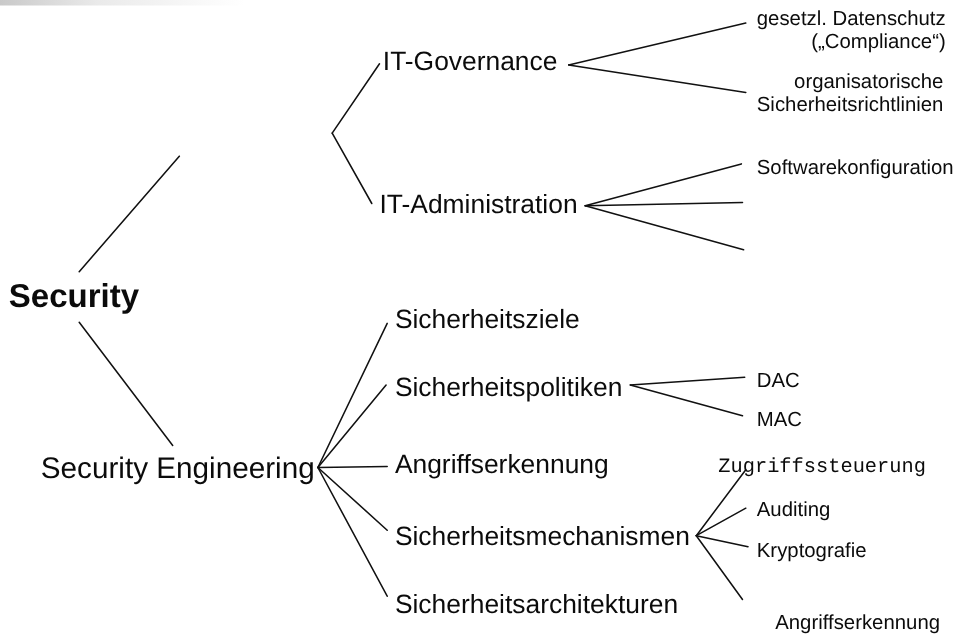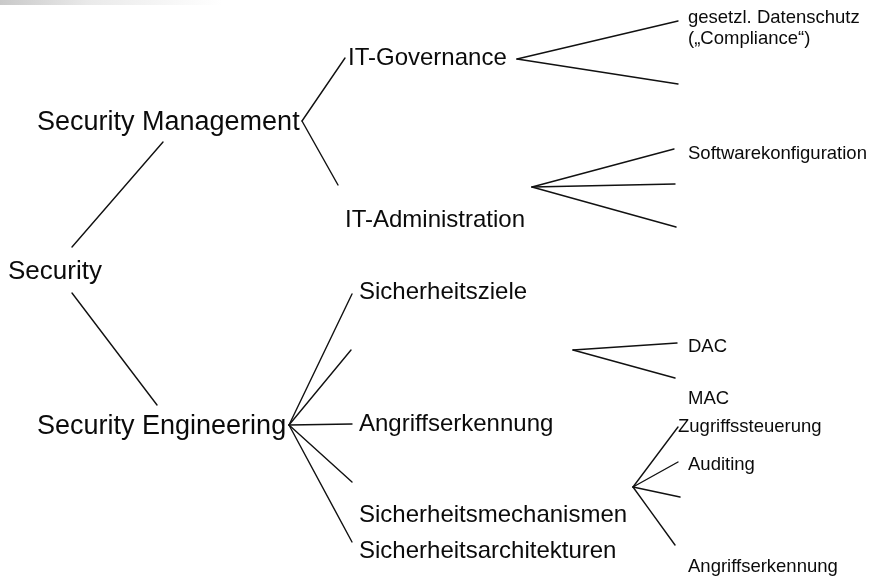"gesetzl. Datenschutz" .node { text-align: none -> right }
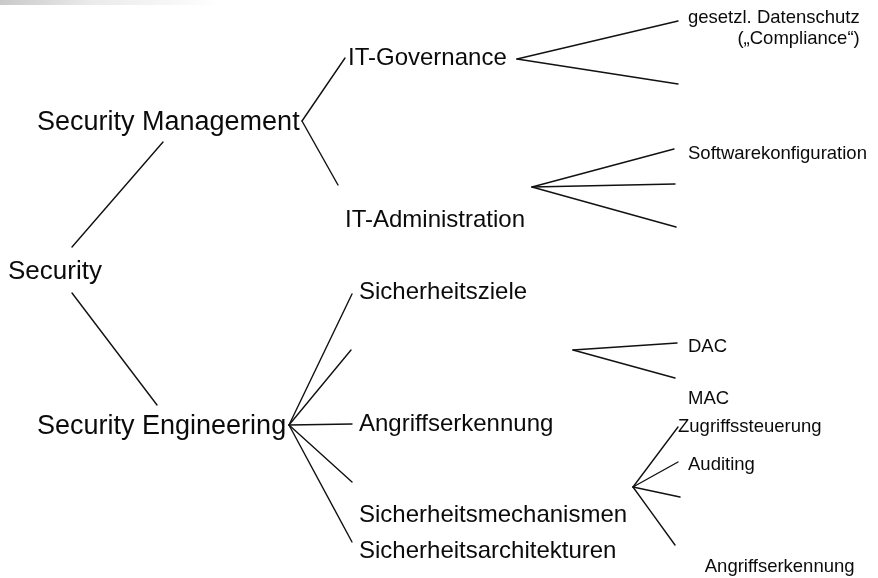"organisatorische" div.node { html: none -> <div>organisatorische Sicherheitsrichtlinien</div> }
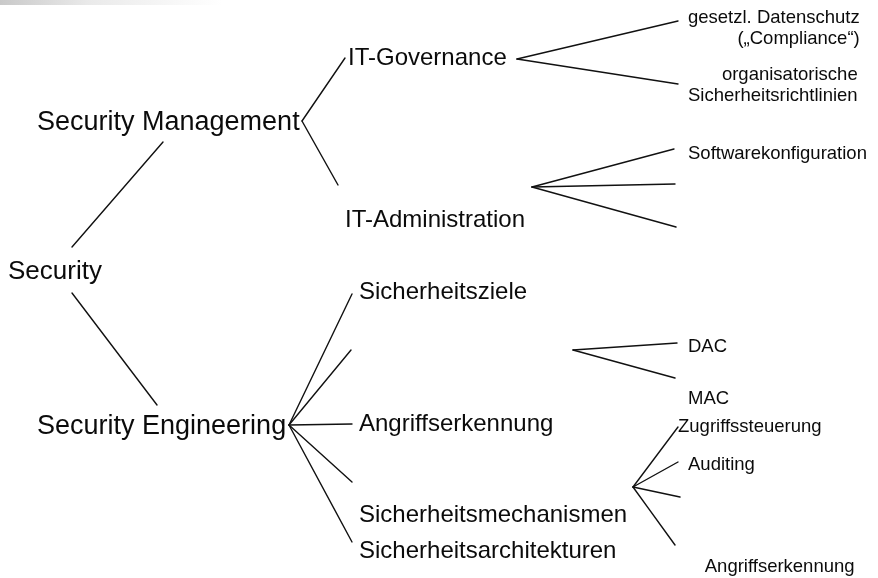"Security Management" div.node { html: <div>Security Management</div> -> none }
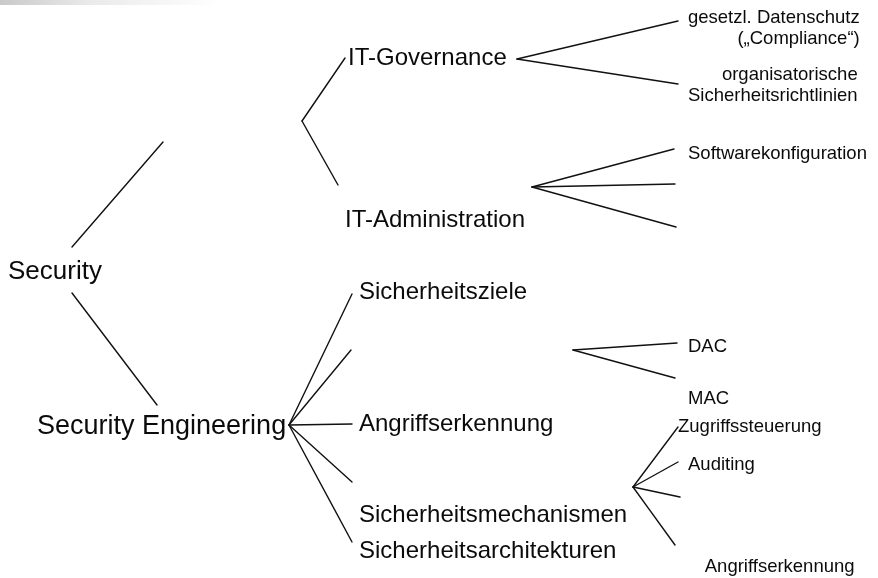"IT-Administration" div.node { margin-top: 32px -> none }
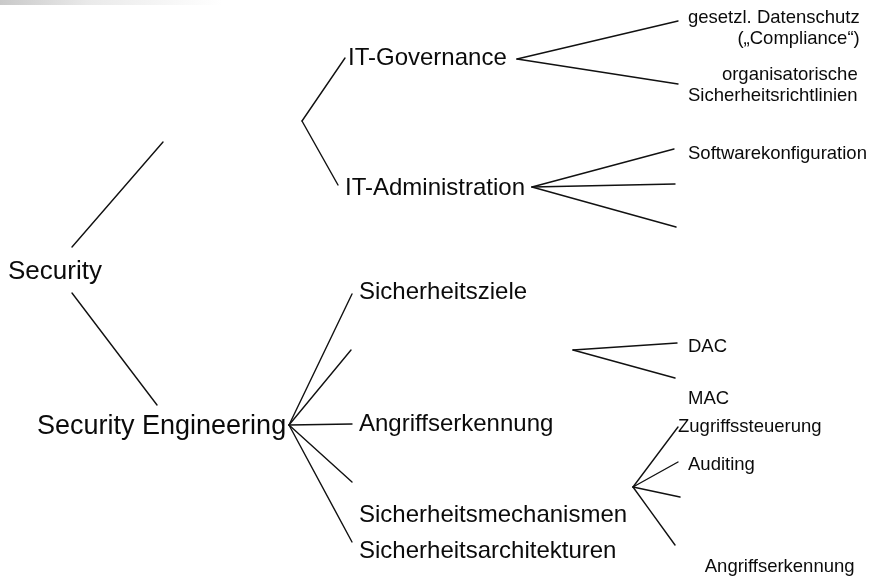"Security" .root { font-size: 26px -> 30px; font-weight: normal -> bold }
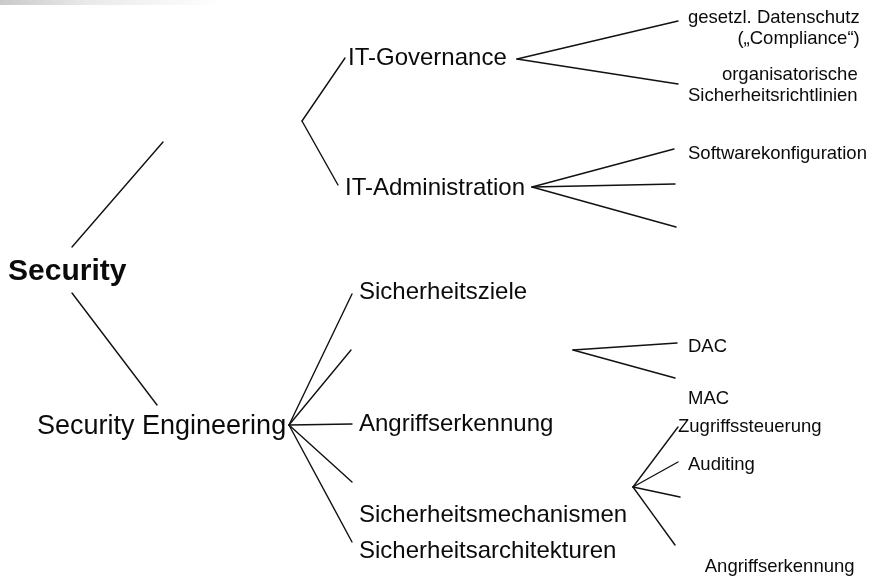"Sicherheitspolitiken" div.node { html: none -> <div>Sicherheitspolitiken</div> }
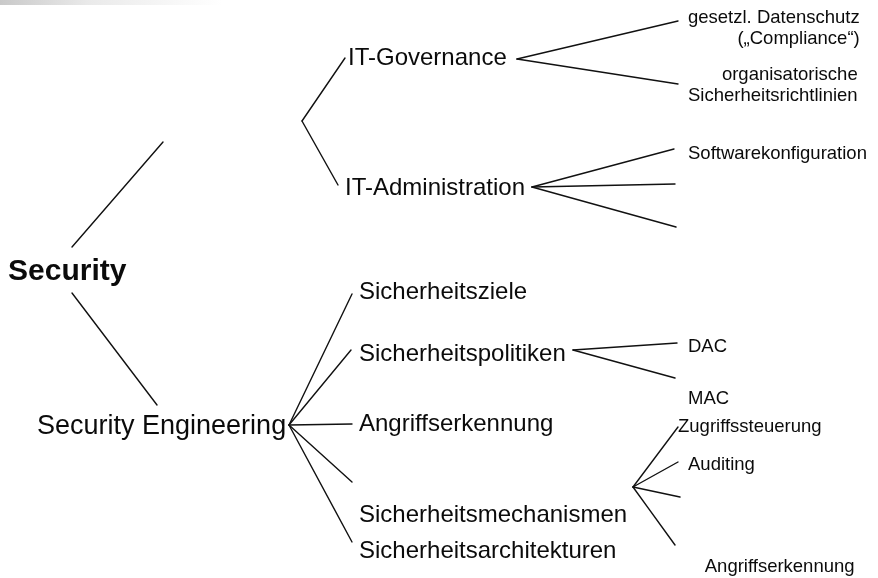"MAC" div.node { margin-top: 16px -> none }
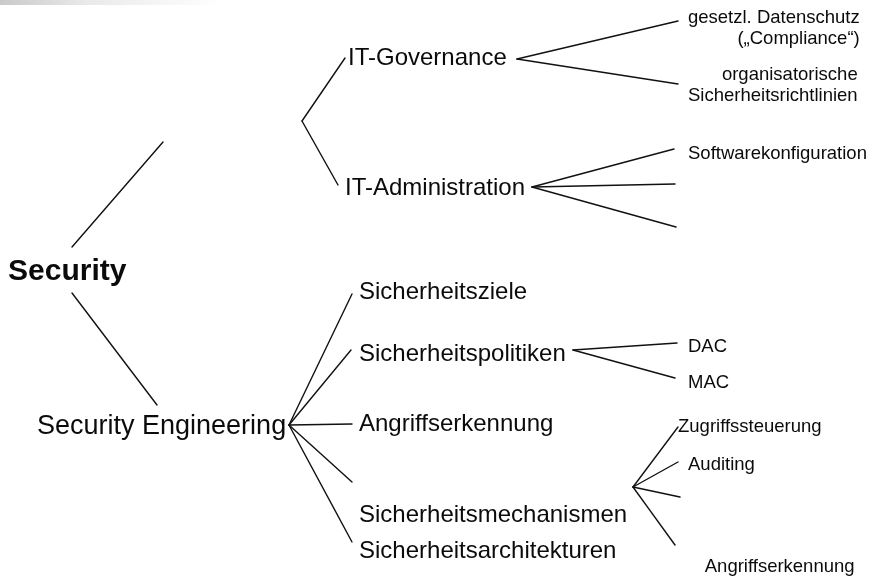"Zugriffssteuerung" div.node { font-family: none -> Liberation Mono, monospace; left: 678px -> 653px }
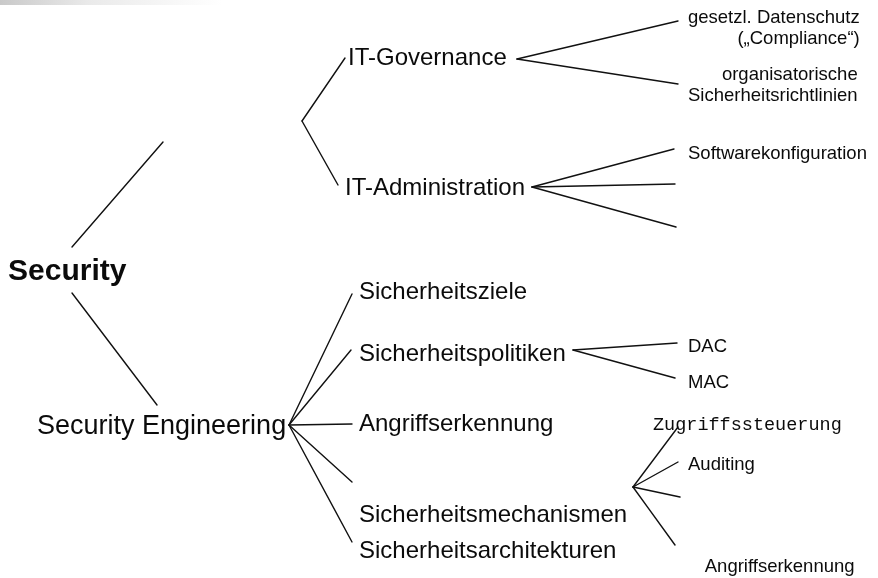"Sicherheitsmechanismen" div.node { margin-top: 26px -> none }
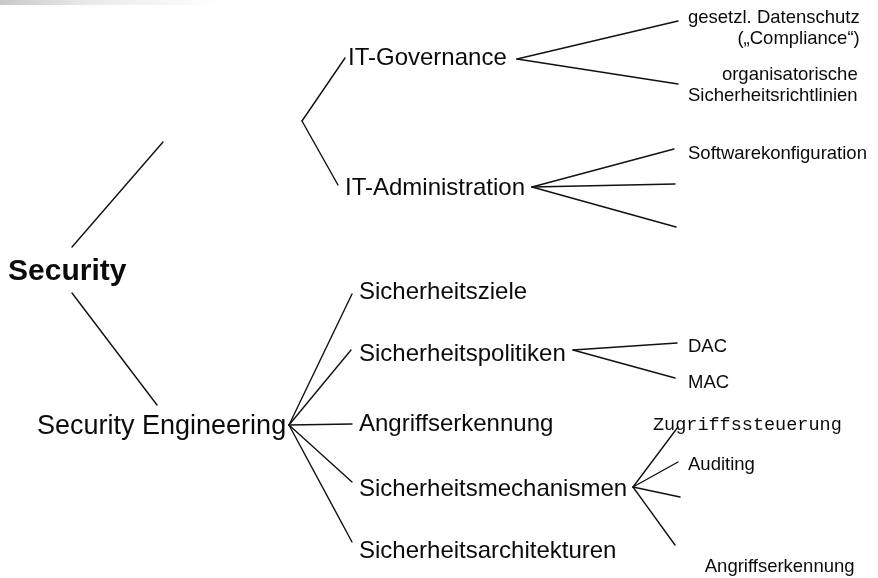"Kryptografie" div.node { html: none -> <div>Kryptografie</div> }
